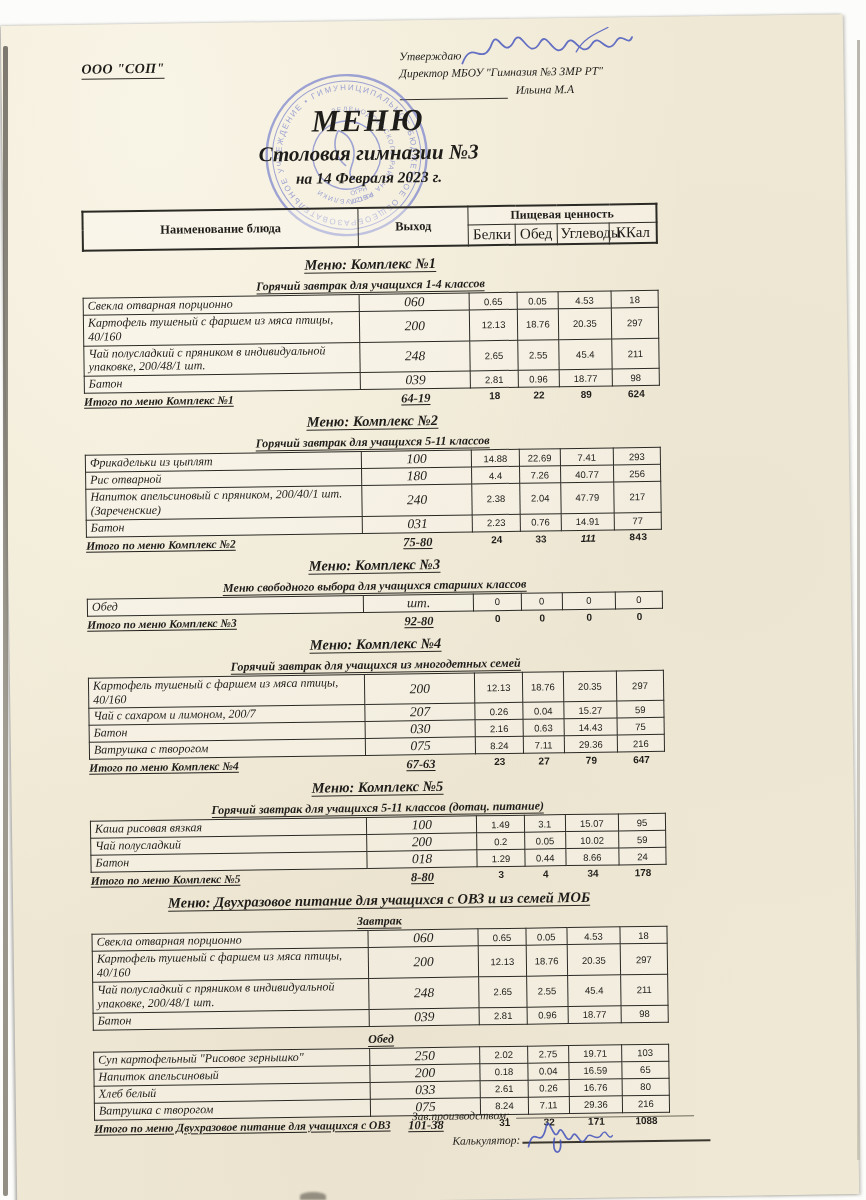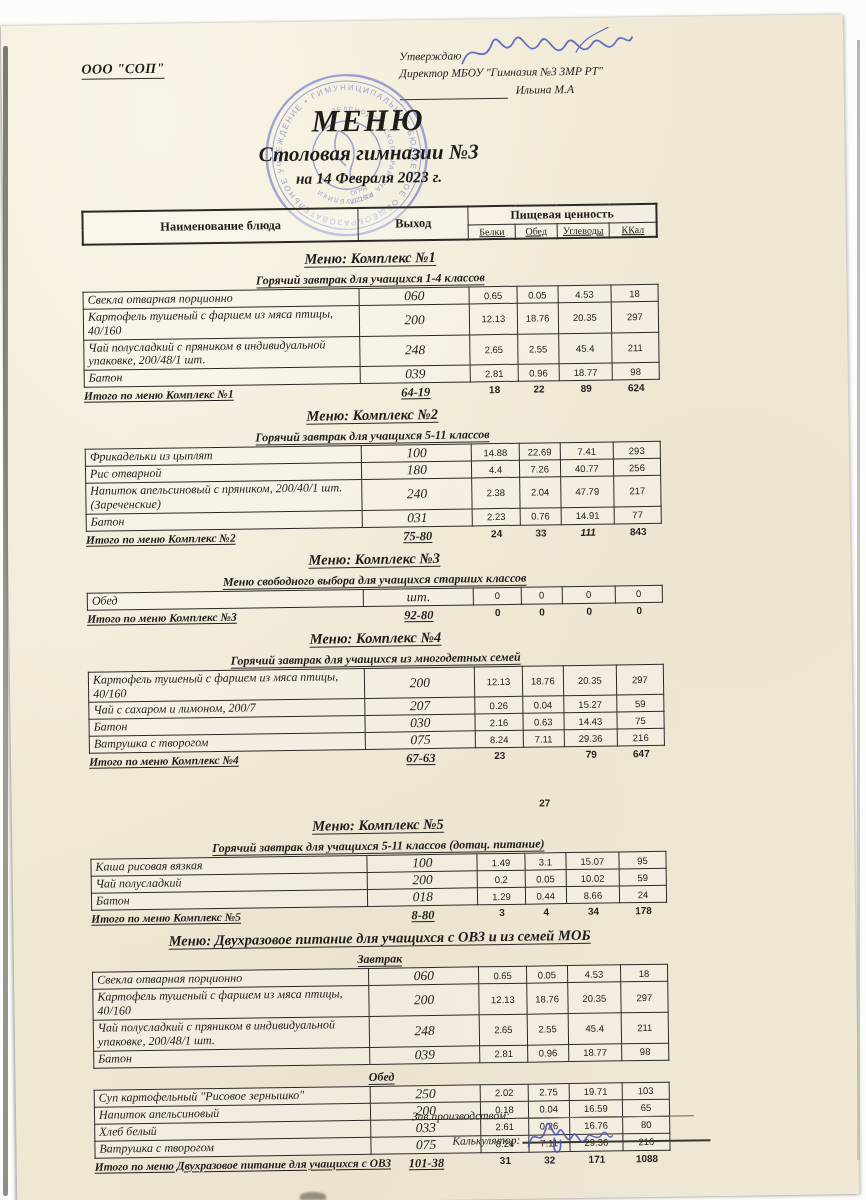"Белки" .h-sub { font-size: 10px -> 15px; text-decoration: underline -> none }
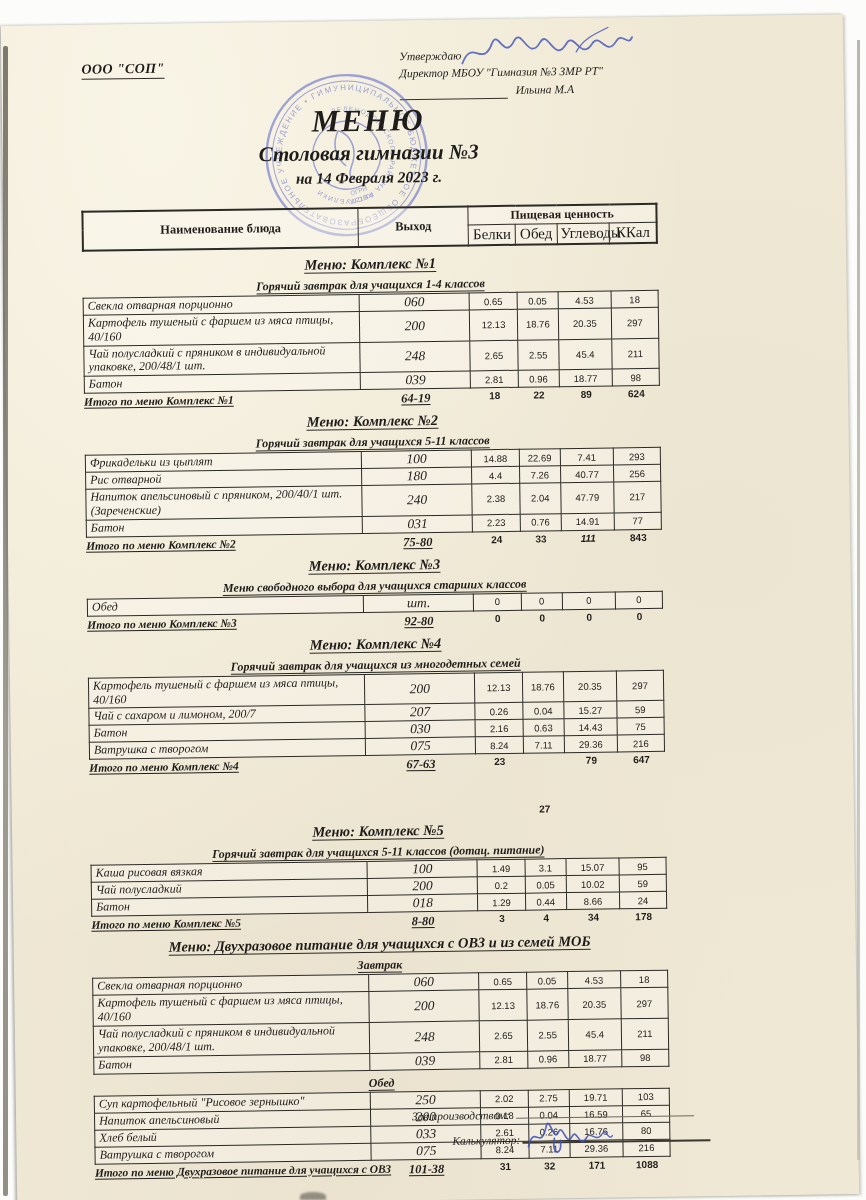"843" span.t-num { font-family: none -> Liberation Mono, monospace }
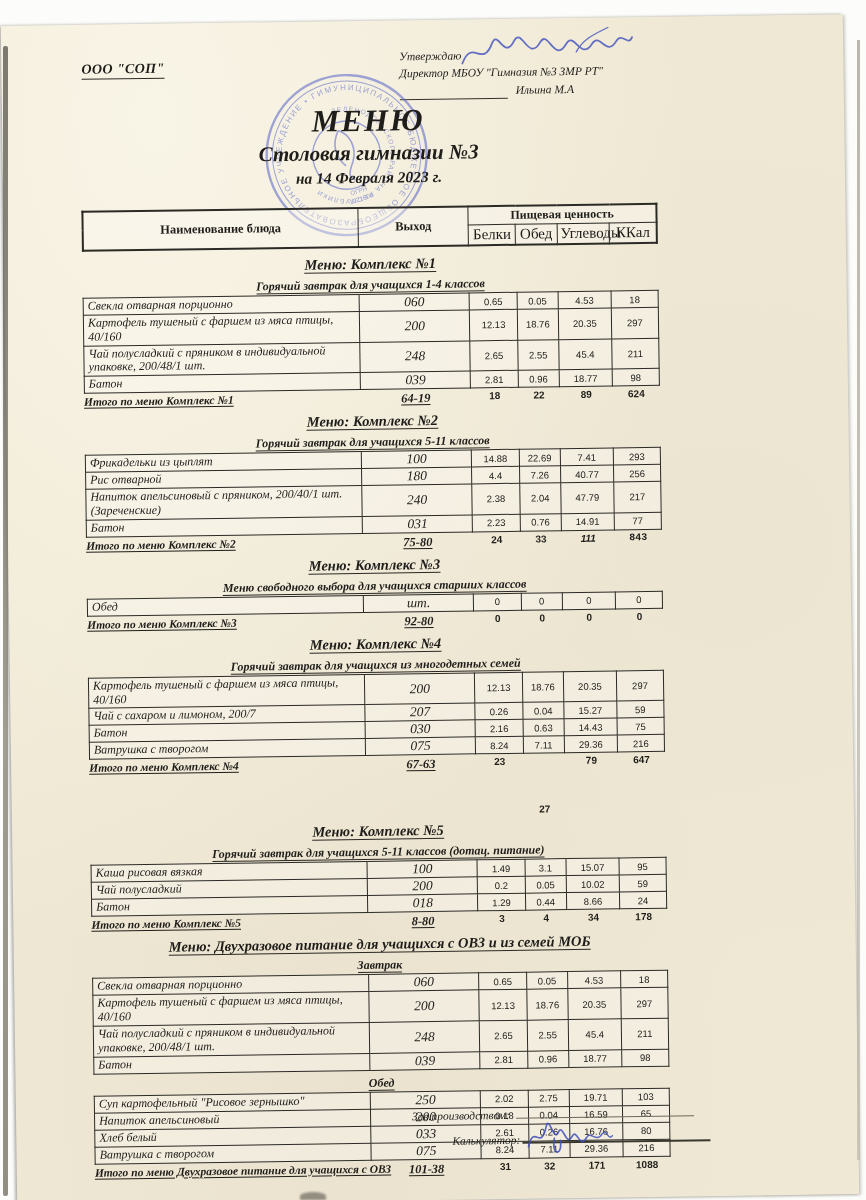"27" span.t-num { margin-top: 48px -> none }
